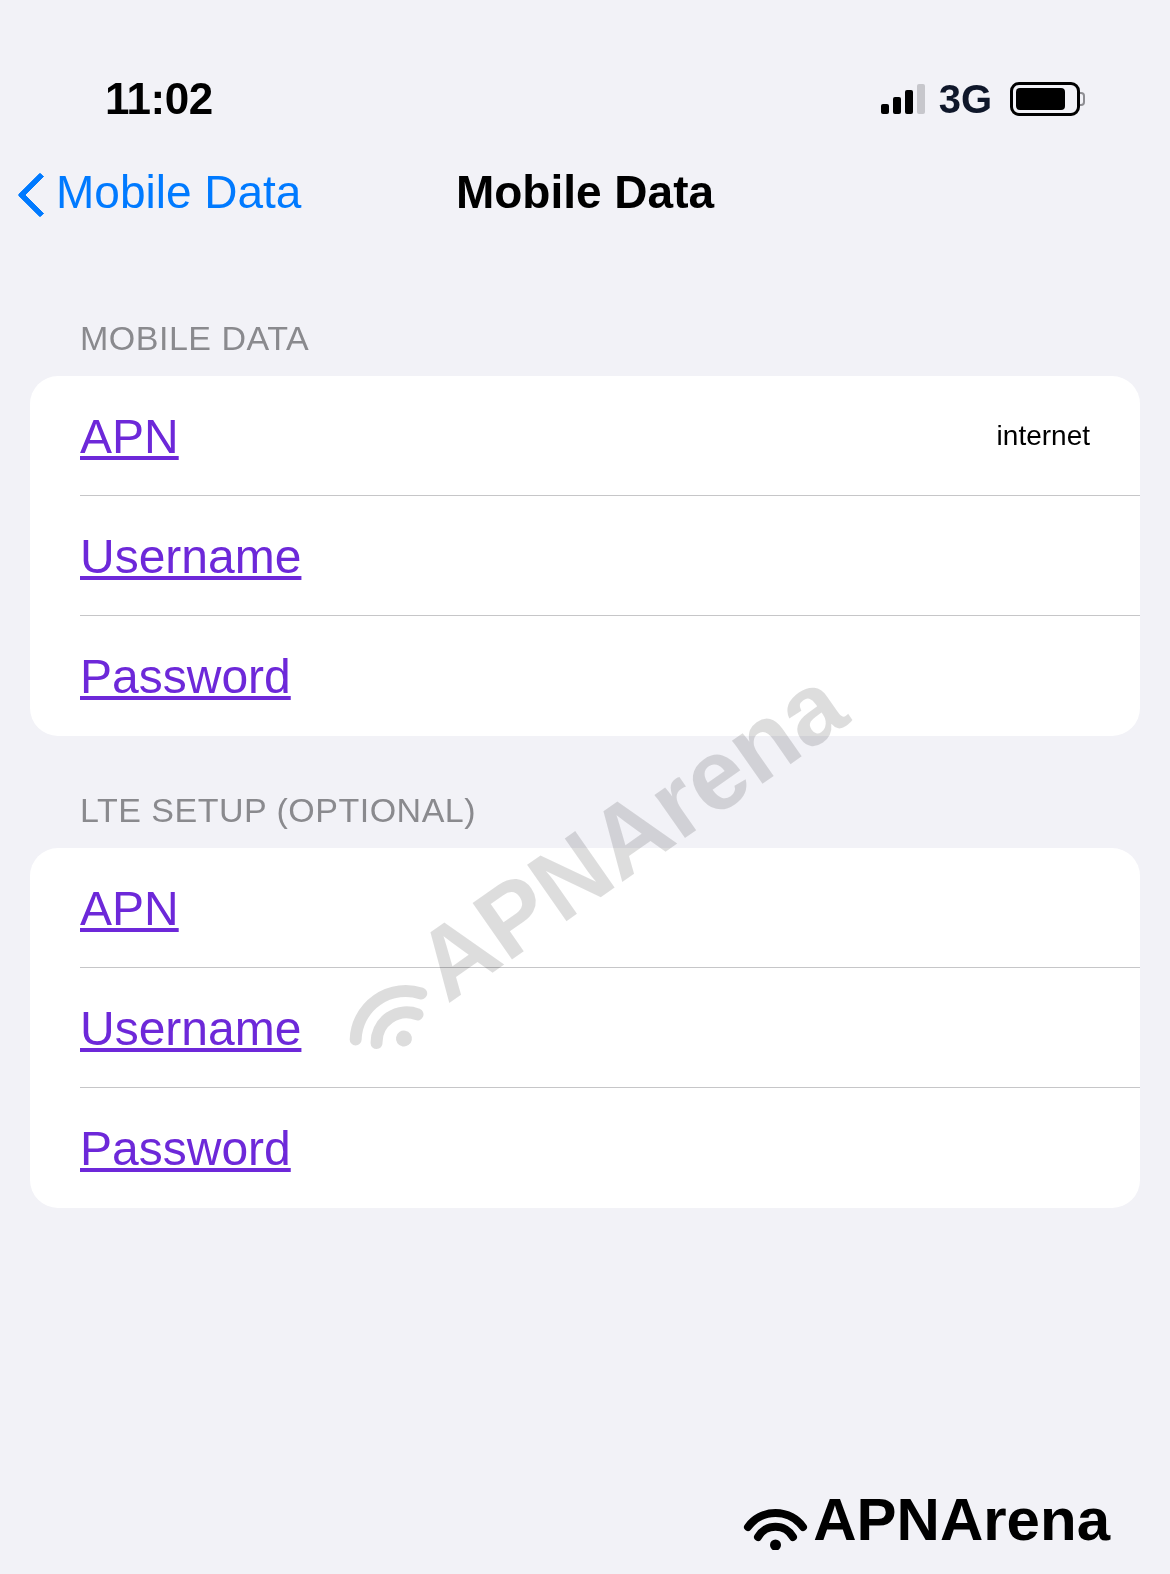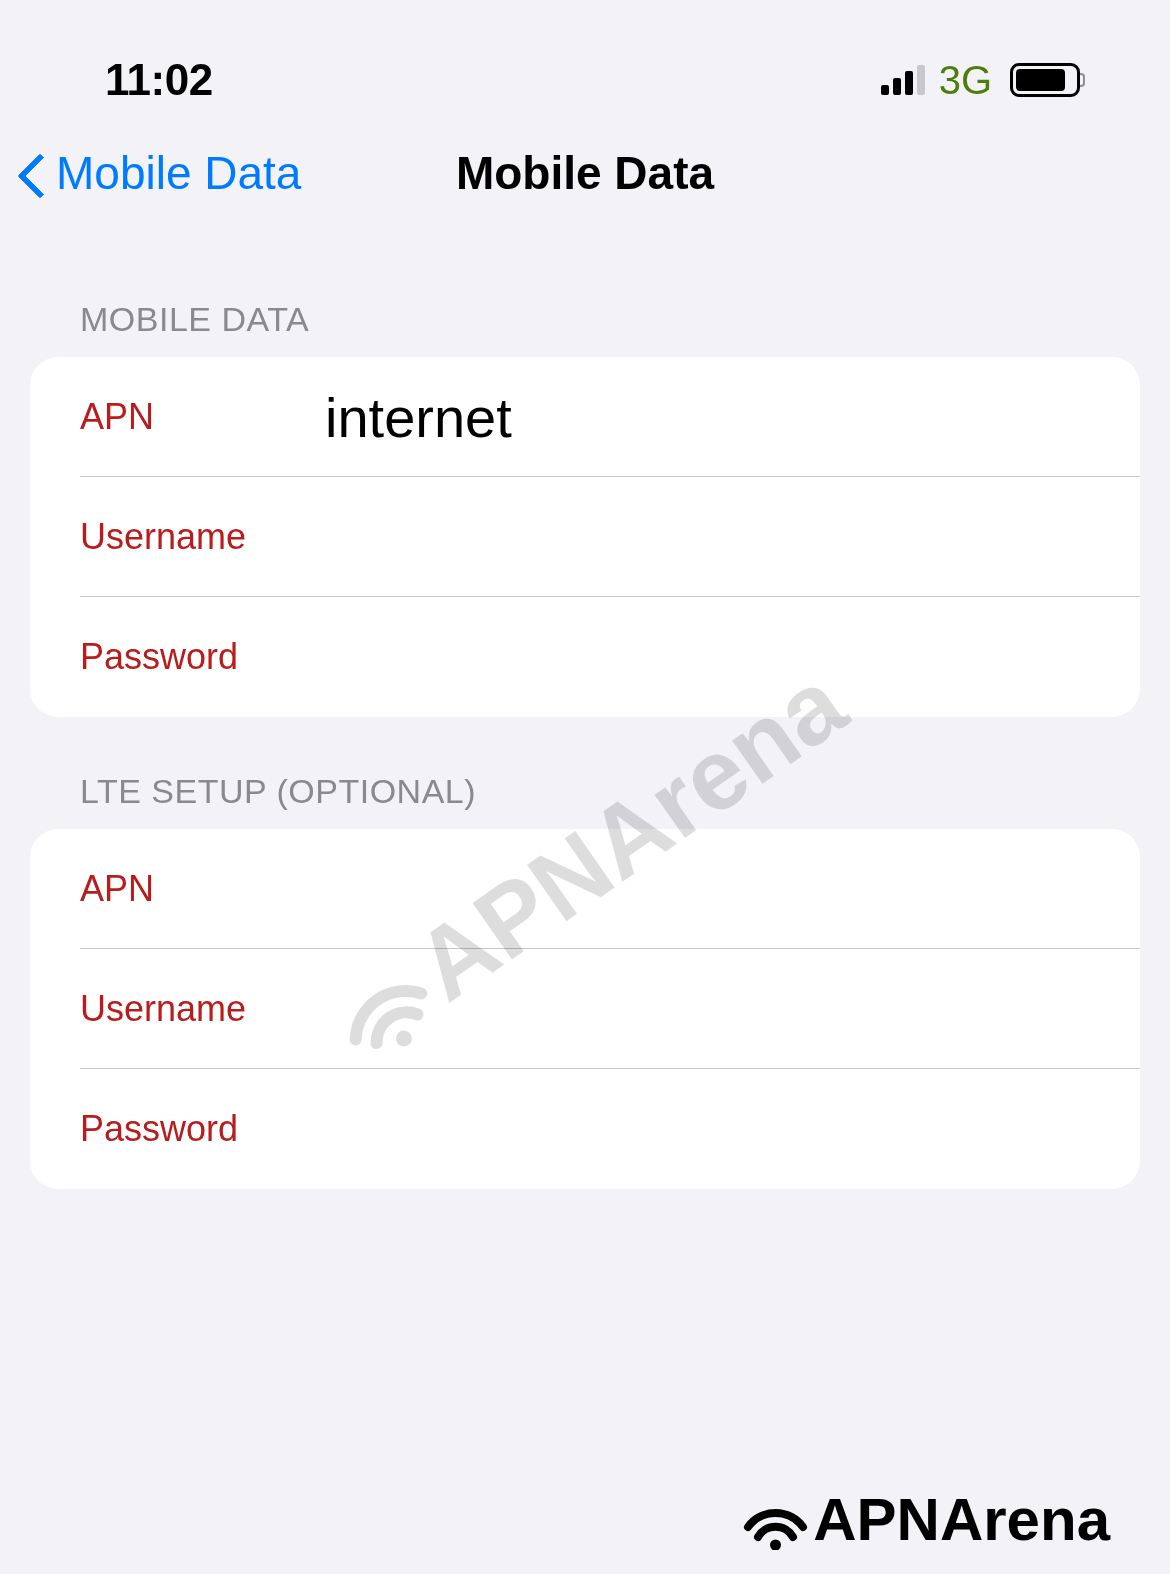"11:02" .status-bar { margin-top: none -> 19px }
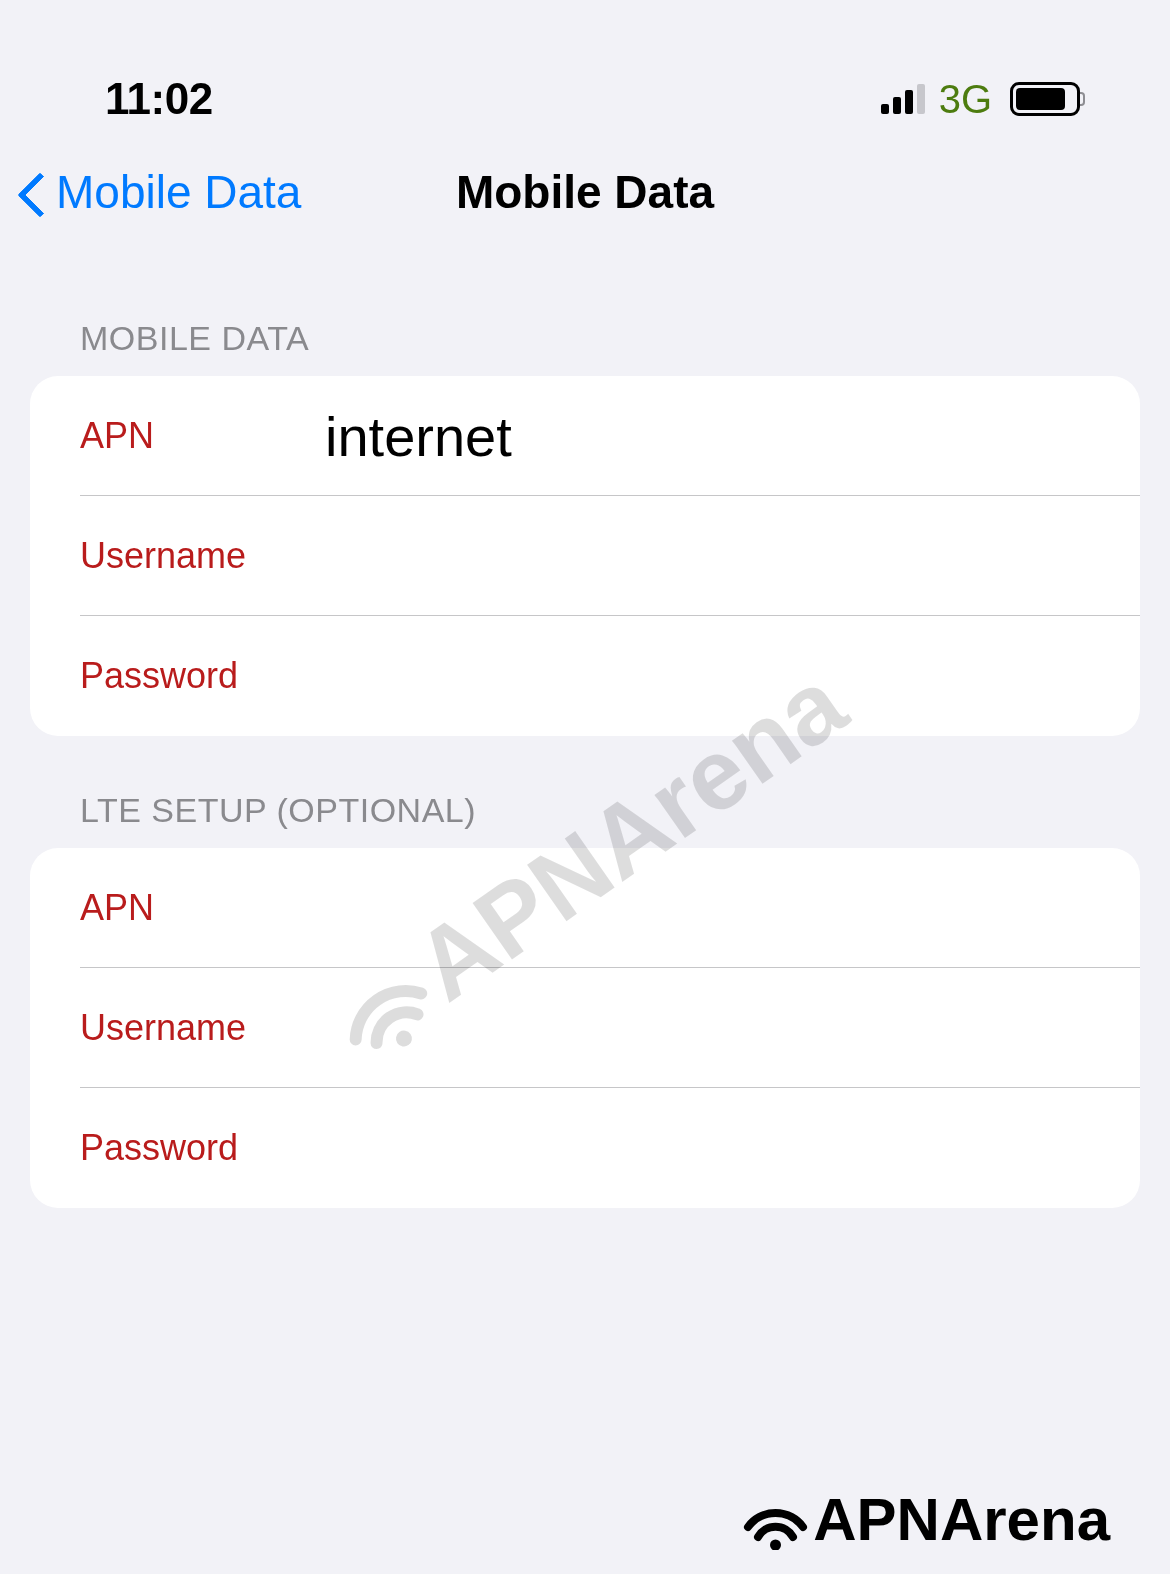"3G" .network-text { color: #4d7c0f -> #0f172a; font-weight: 400 -> 700 }
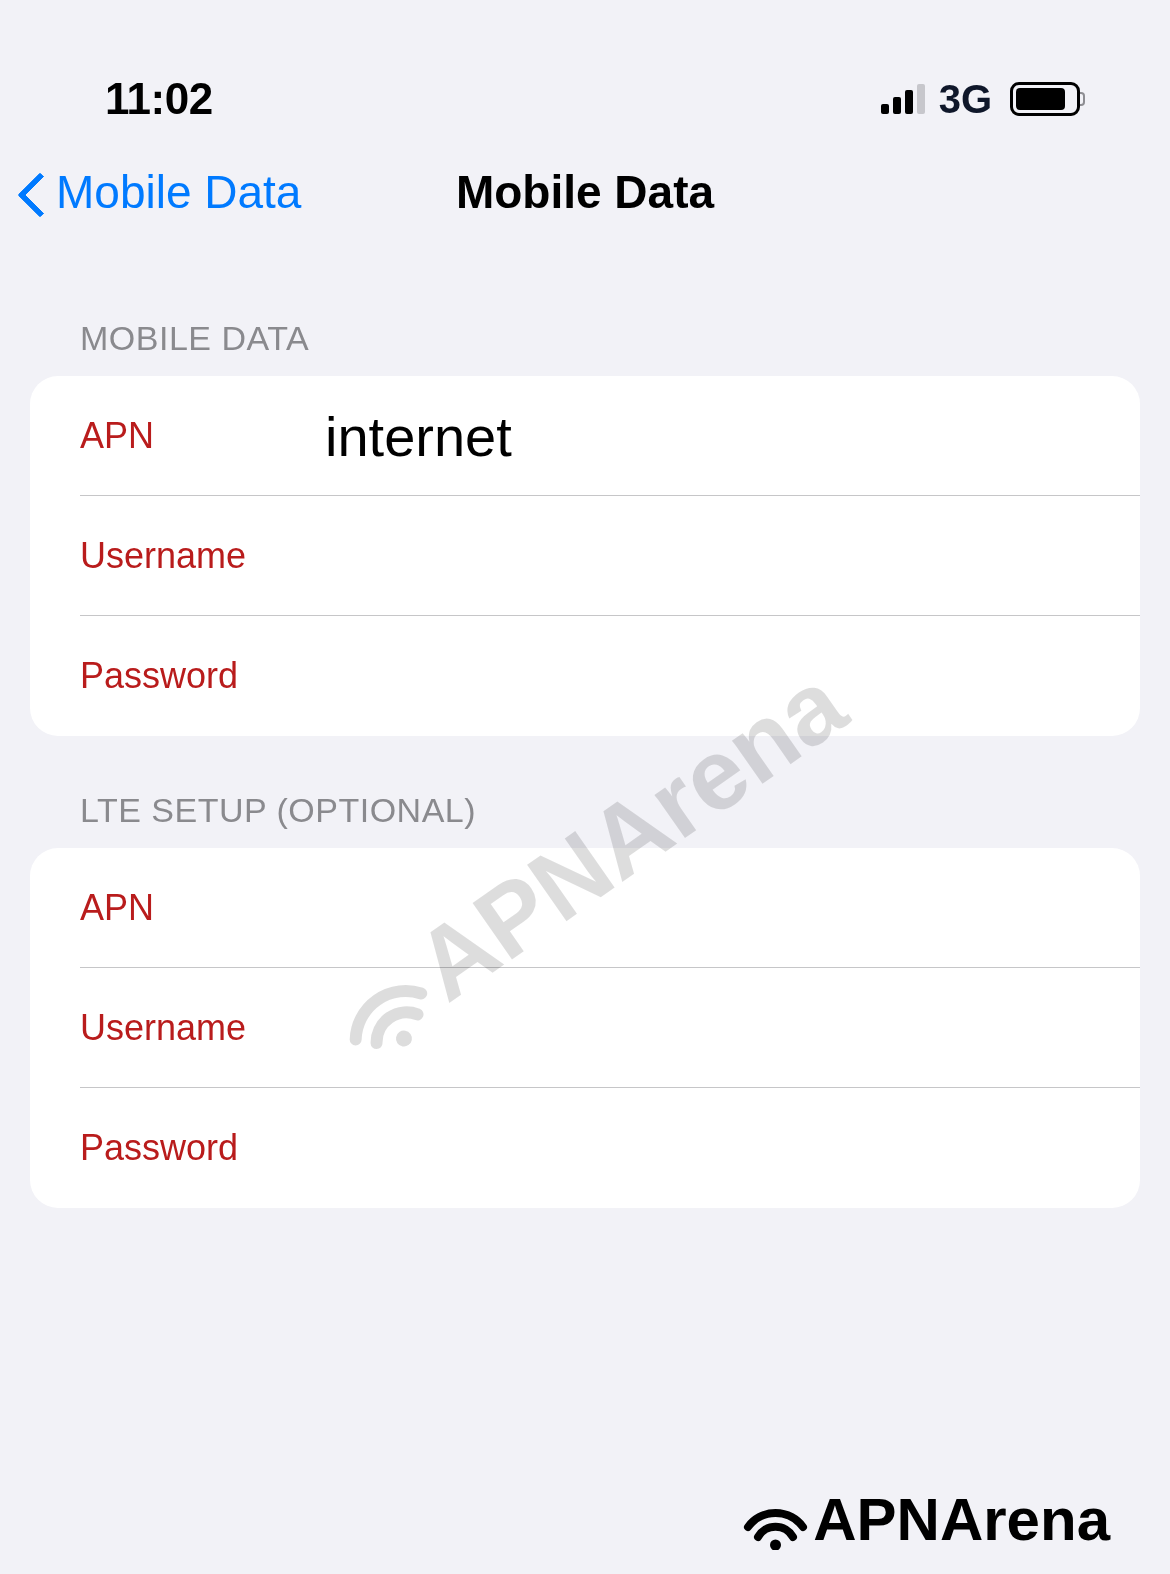"APN" .row-label { color: #b91c1c -> #6d28d9; font-size: 36px -> 48px; text-decoration: none -> underline }
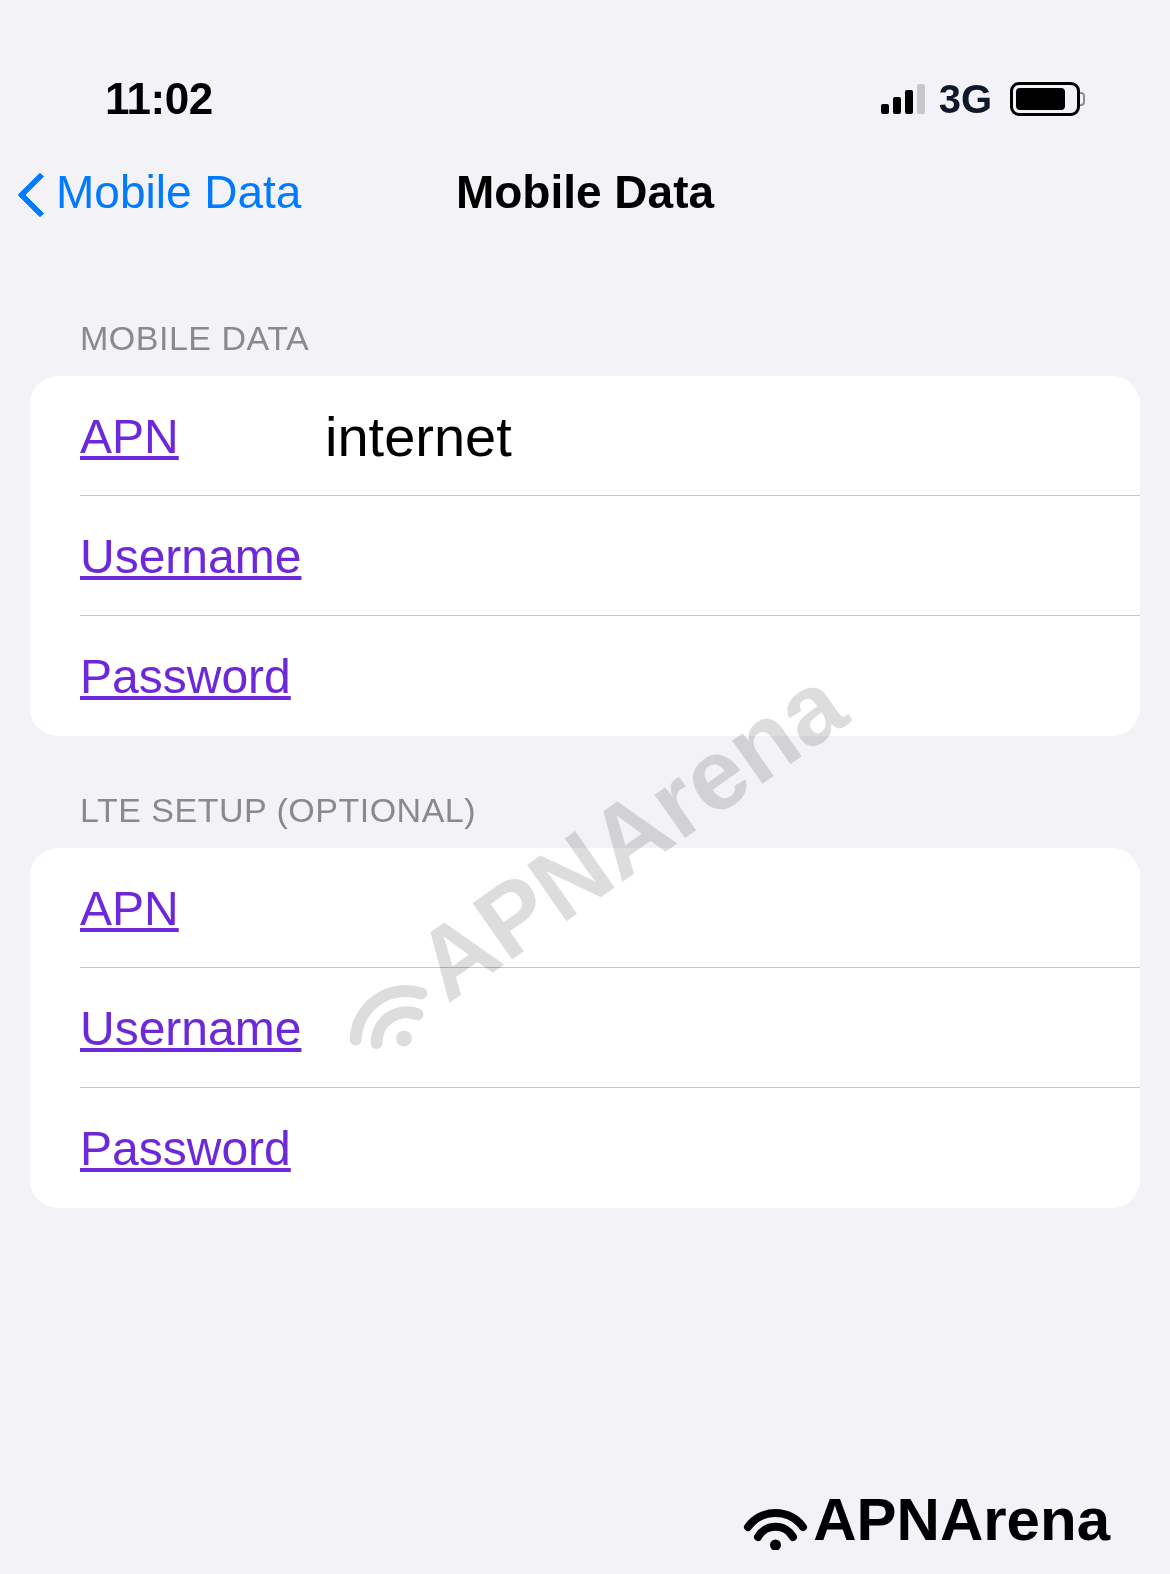"internet" .row-input { font-size: 56px -> 28px; text-align: none -> right }
